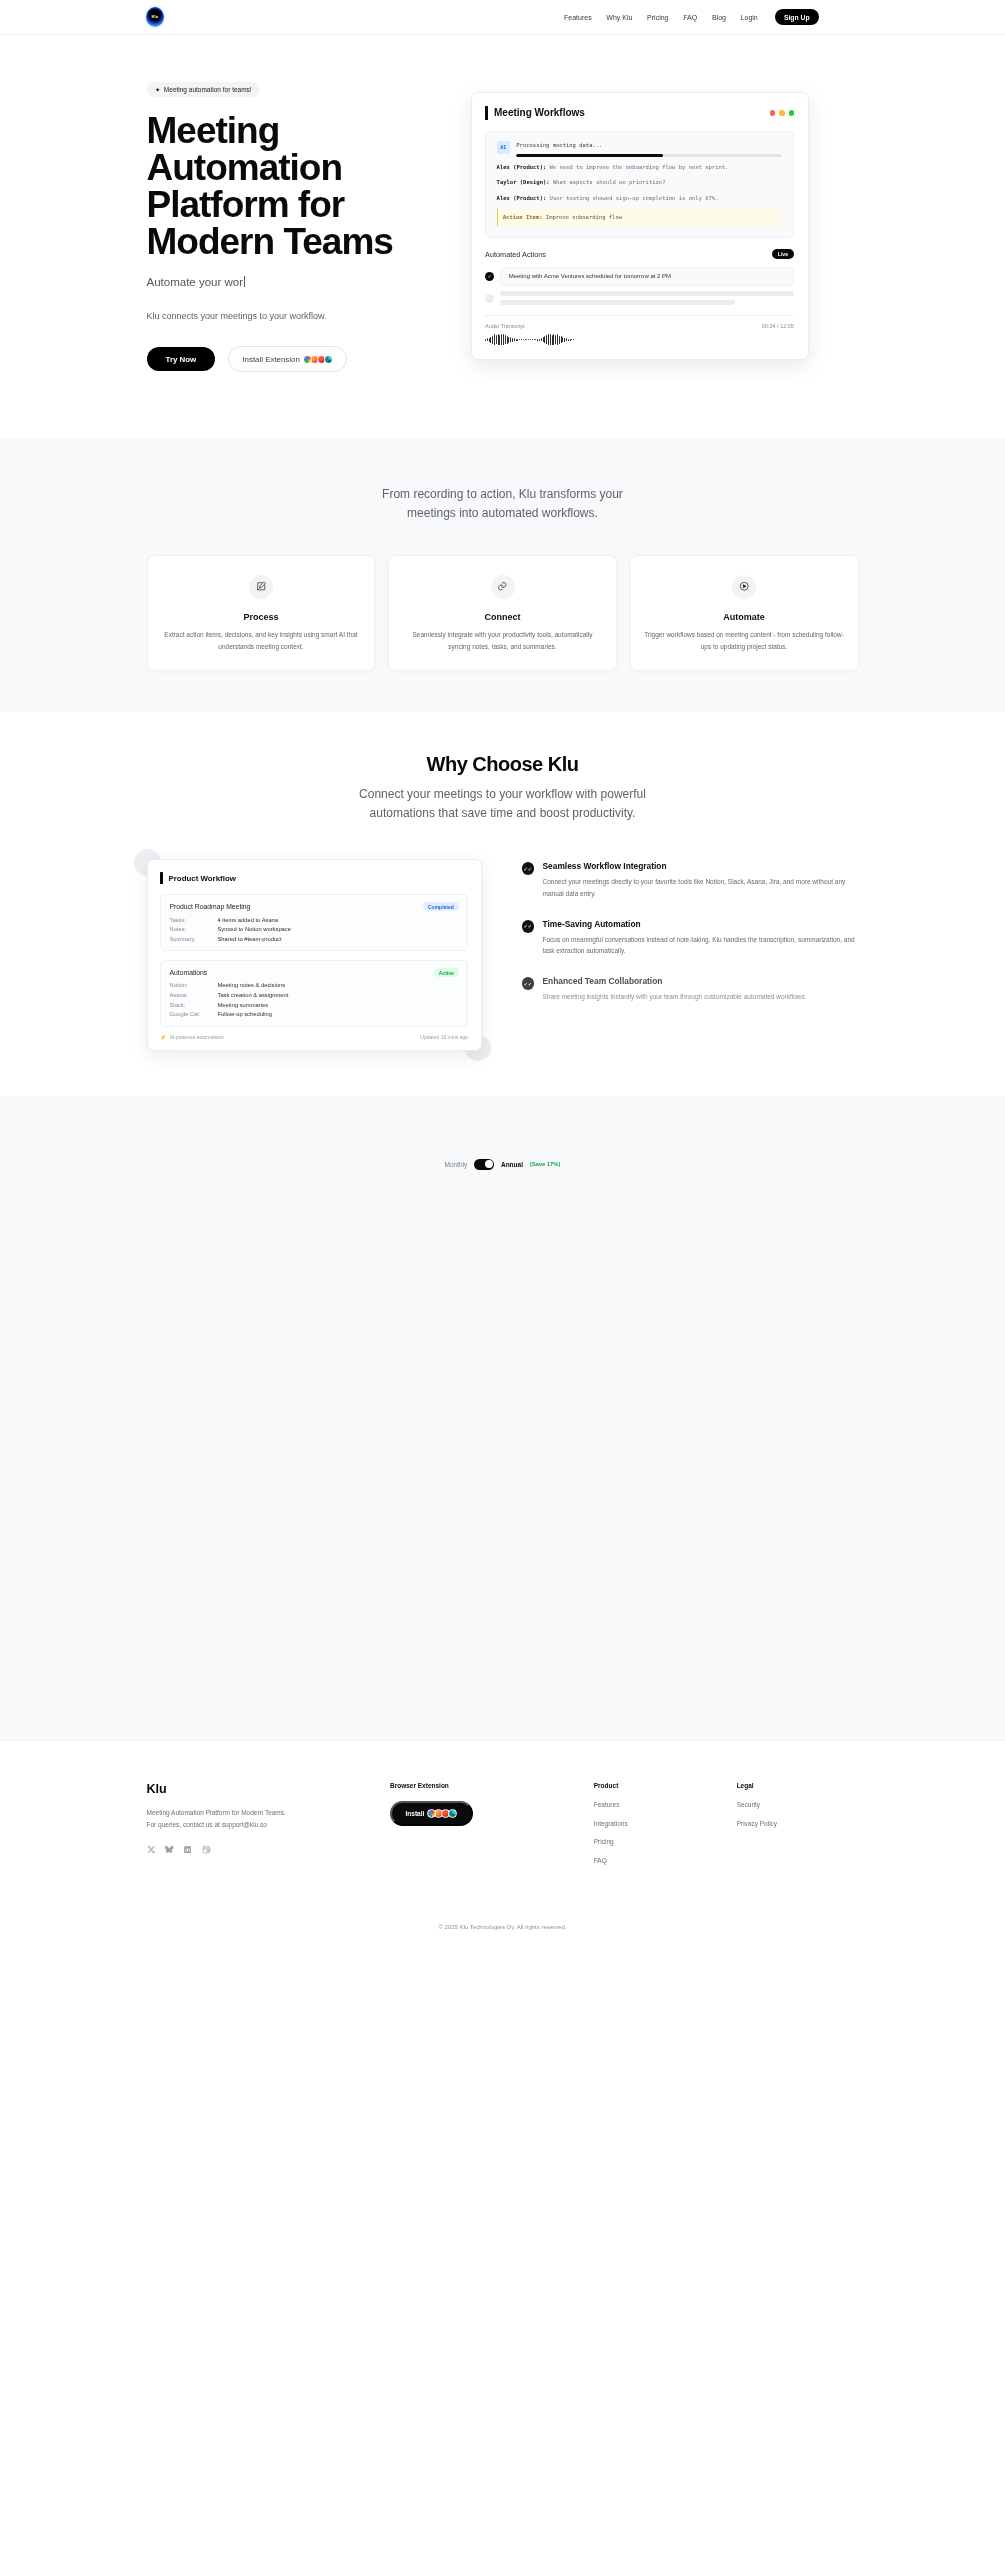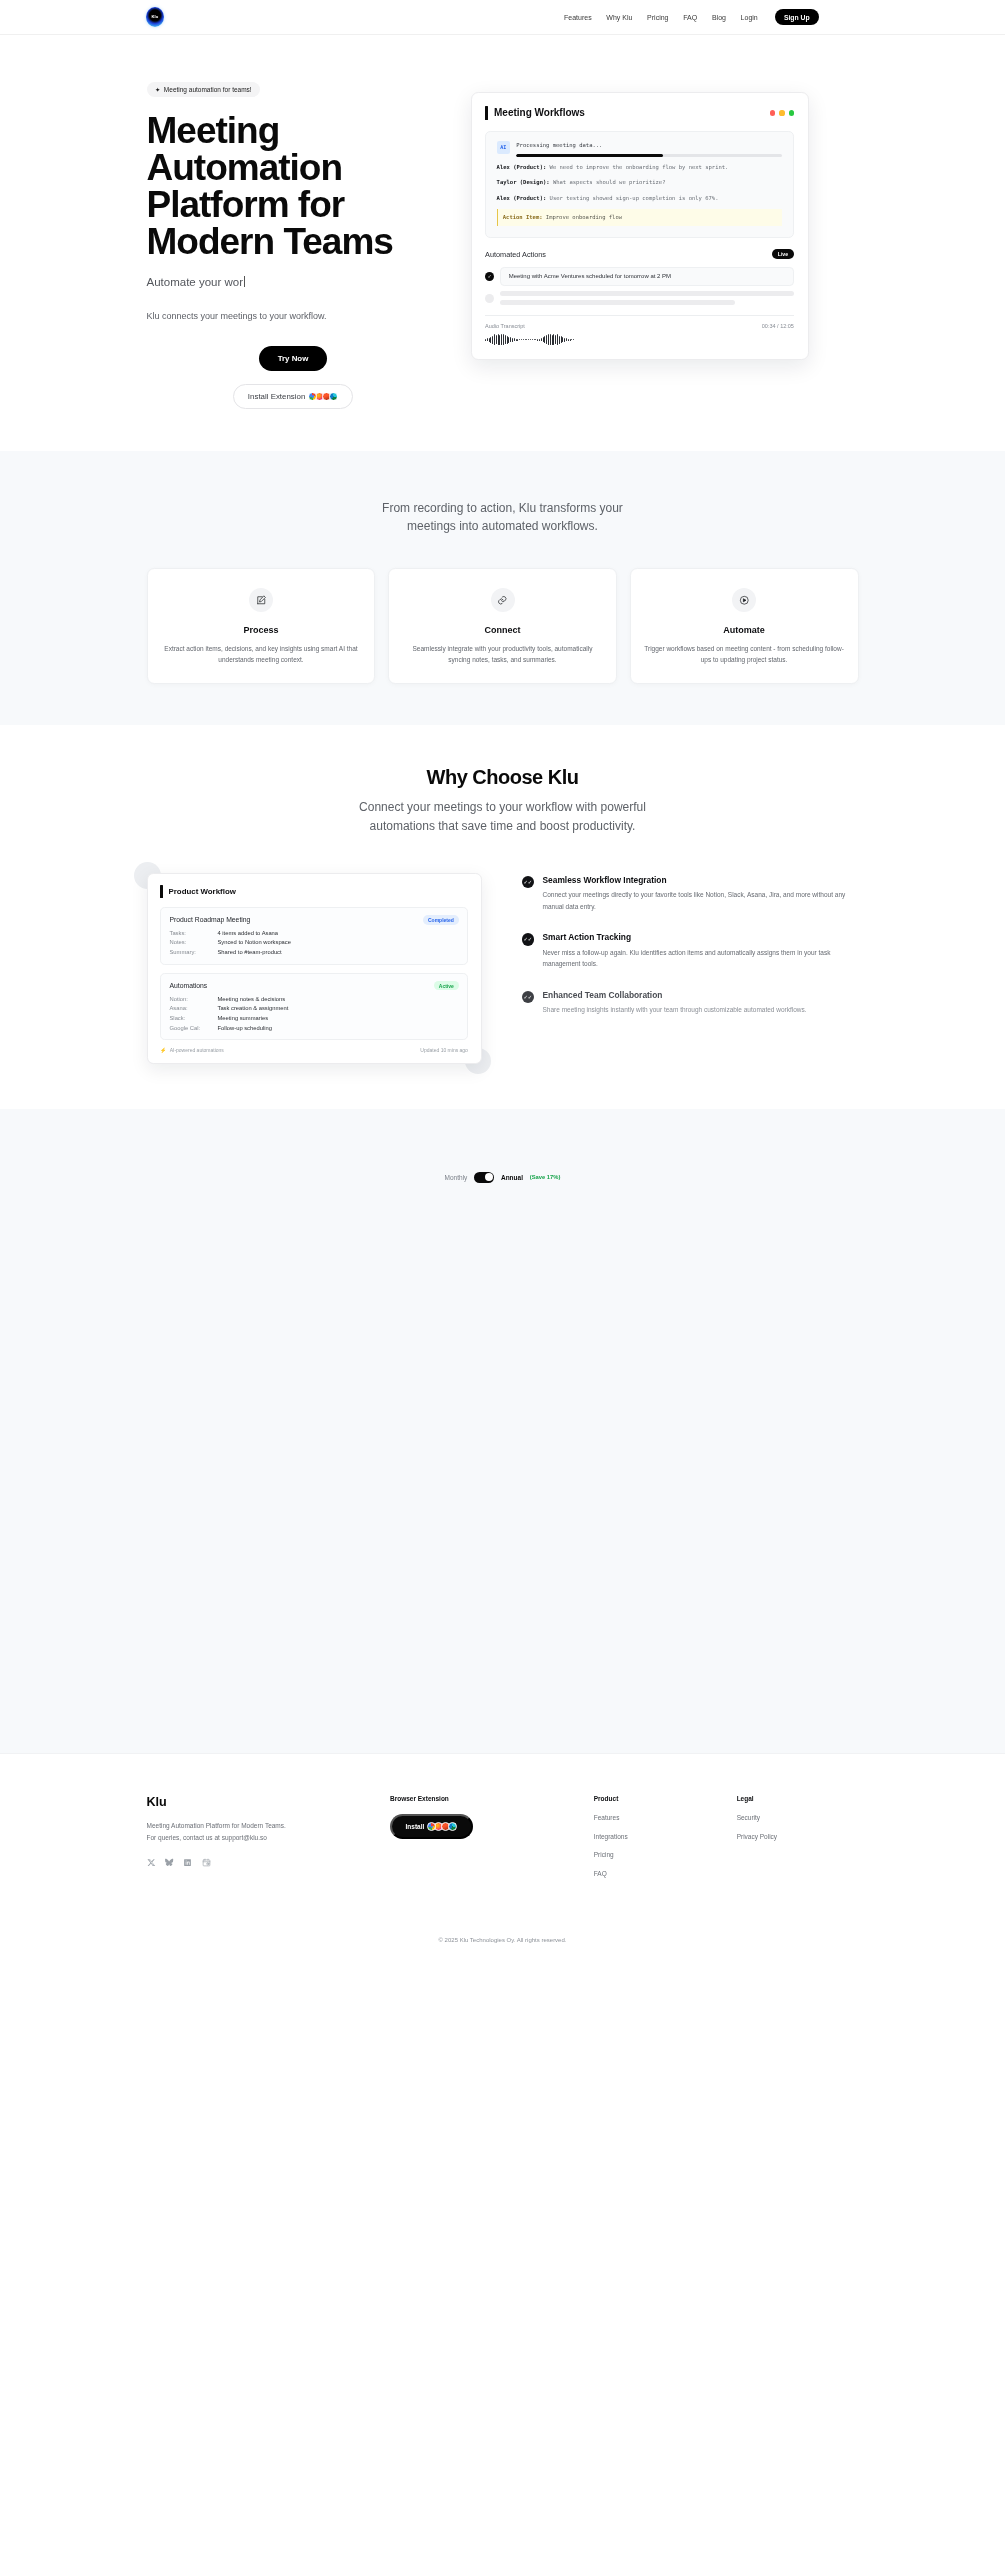"Try Now" .hero-cta { flex-direction: column -> none }
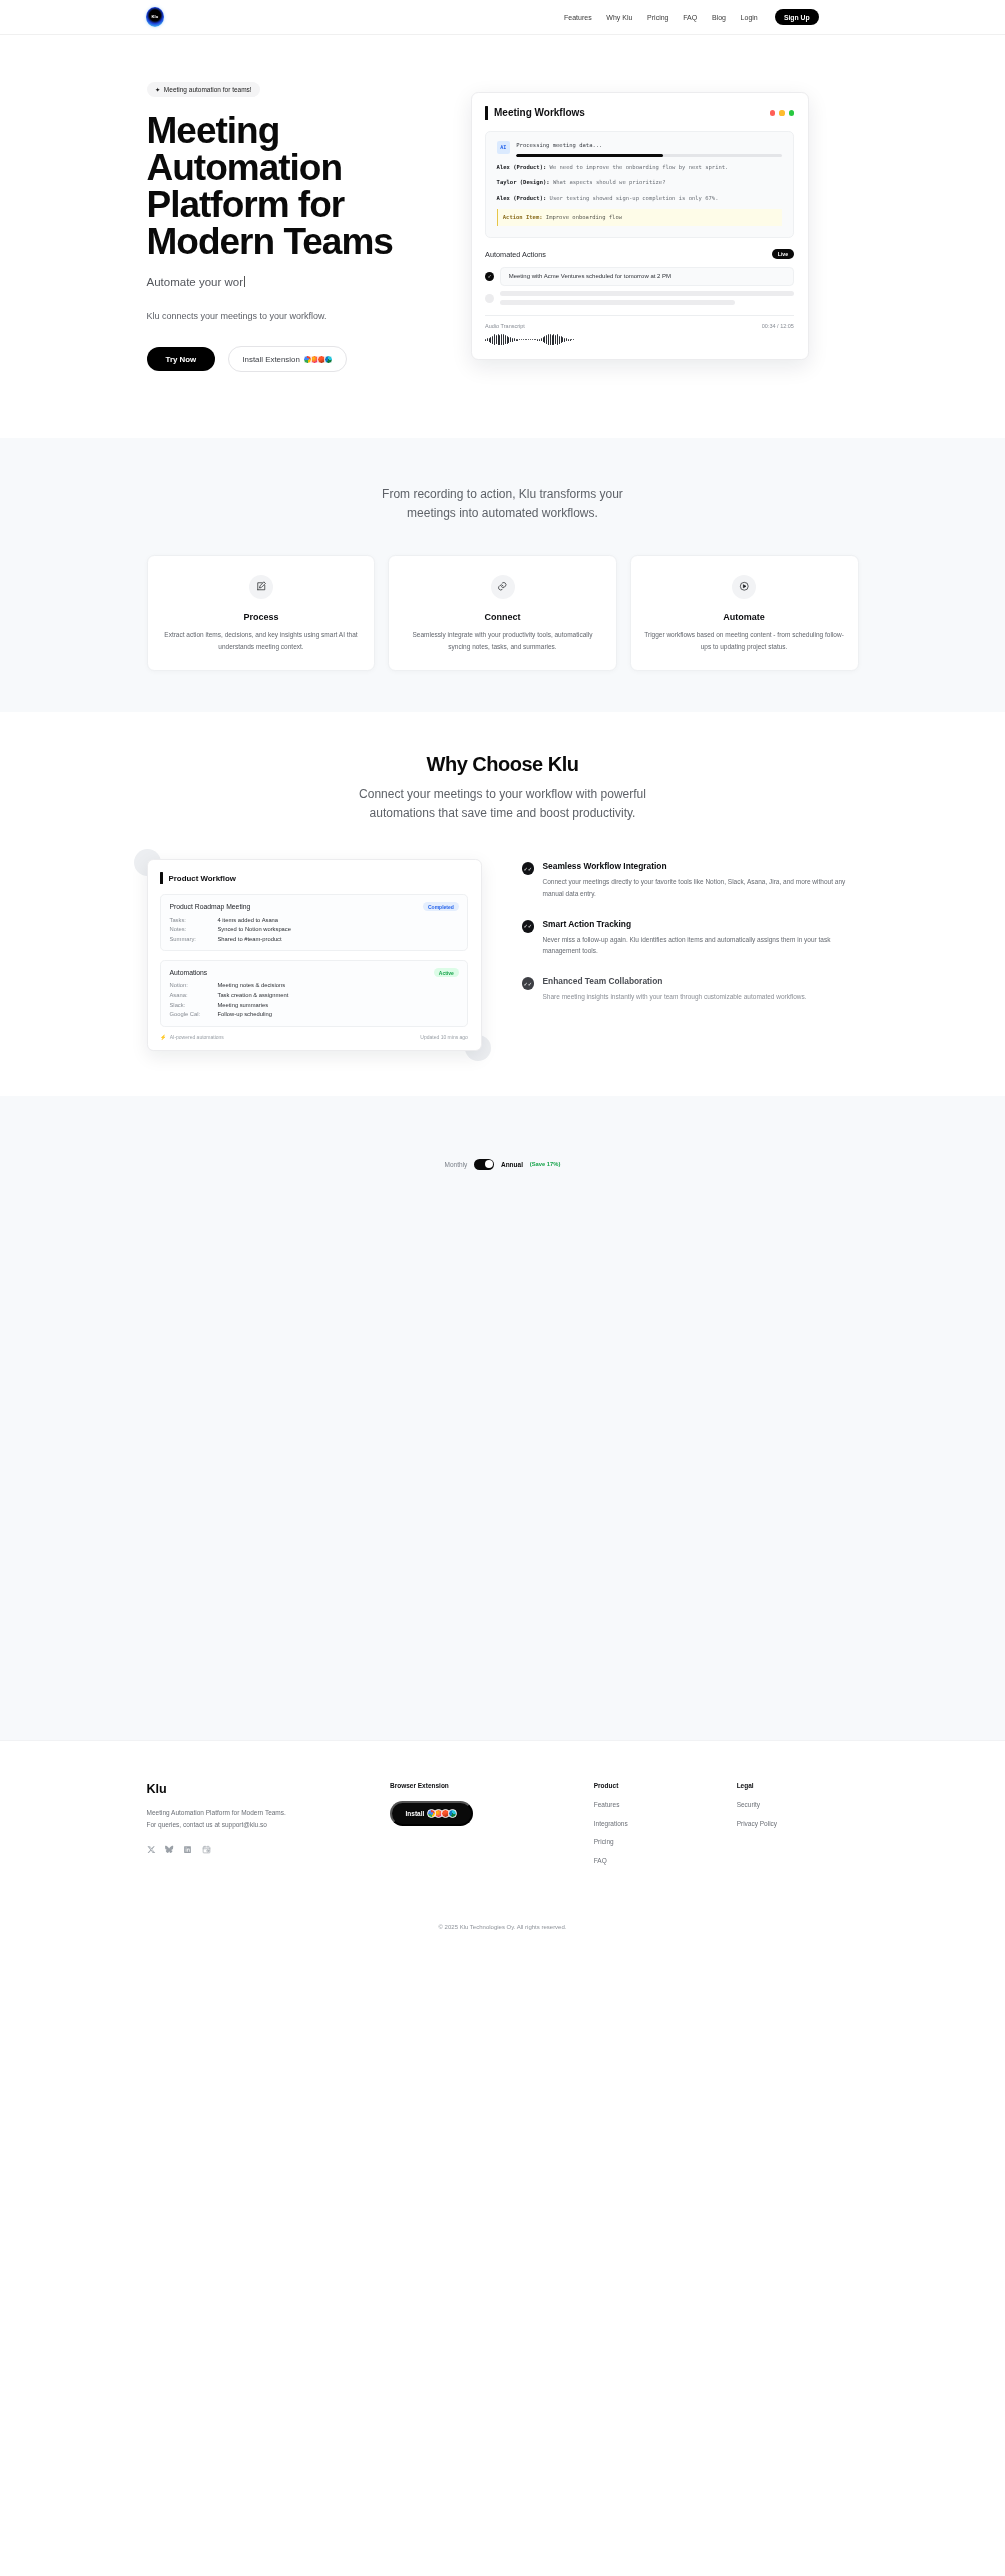"Time-Saving Automation" div.benefit { html: none -> <div> <span>✓✓</span> <div> <h3>Time-Saving Automation</h3> <p>Focus on meaningful conversations instead of note-taking. Klu handles the transcription, summarization, and task extraction automatically.</p> </div> </div> }
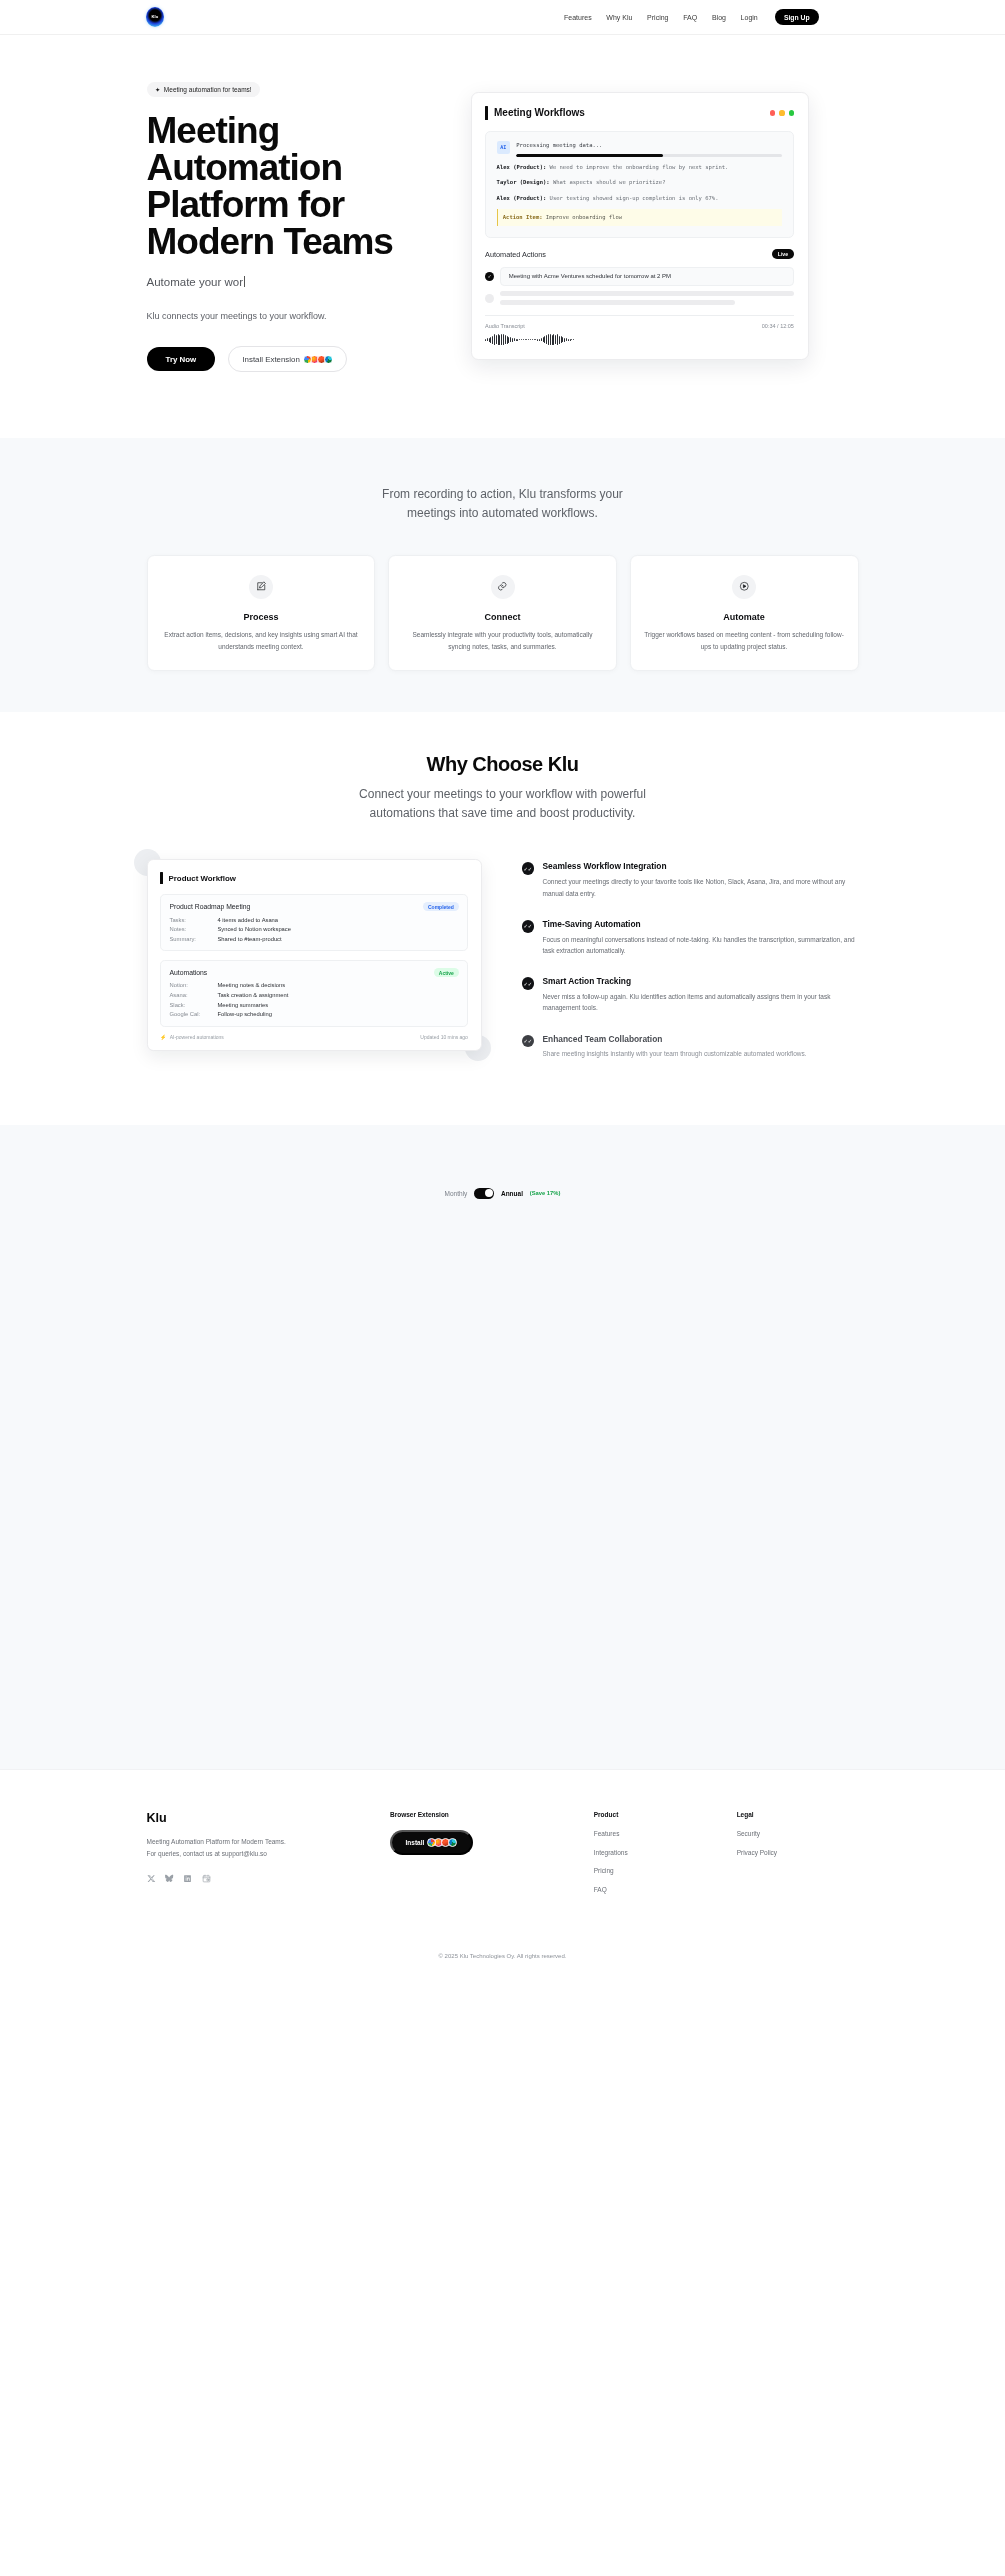"Smart Action Tracking" div.benefit { html: <div> <span>✓✓</span> <div> <h3>Smart Action Tracking</h3> <p>Never miss a follow-up again. Klu identifies action items and automatically assigns them in your task management tools.</p> </div> </div> -> none }
